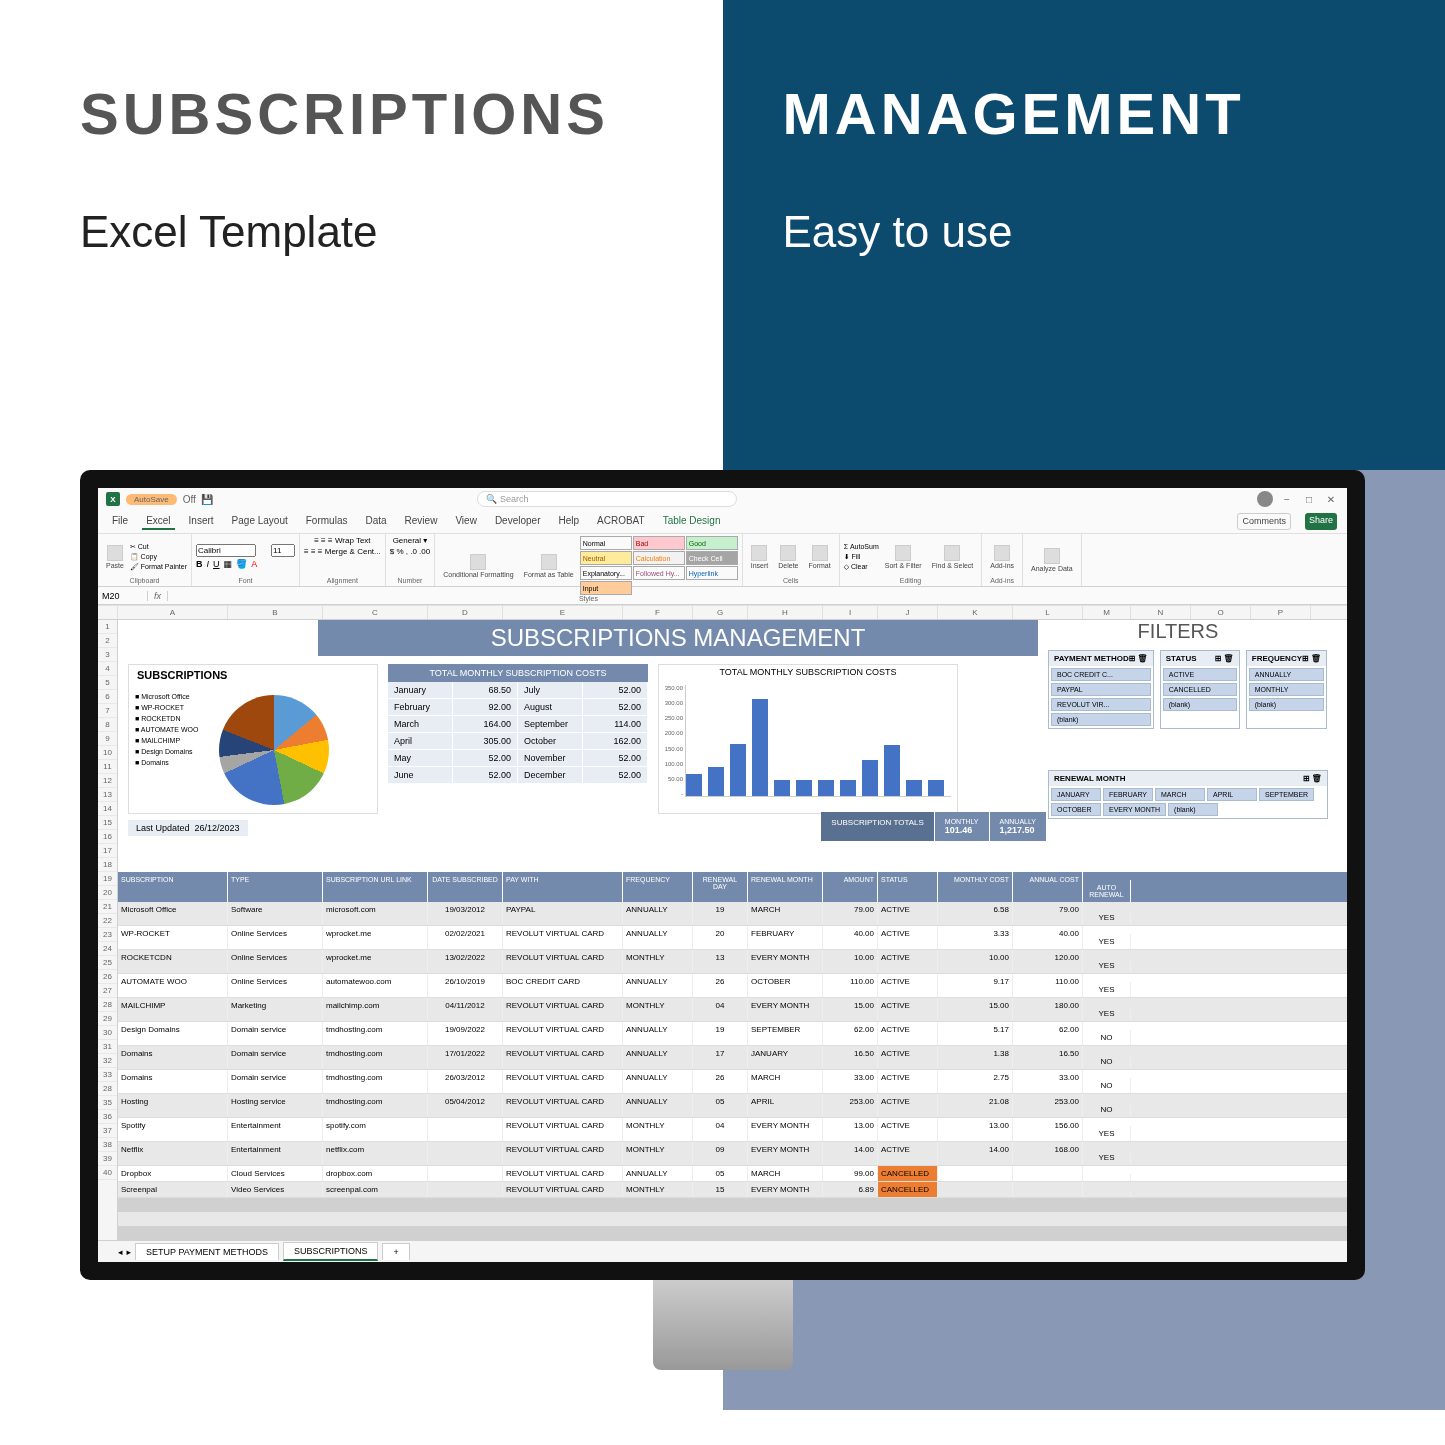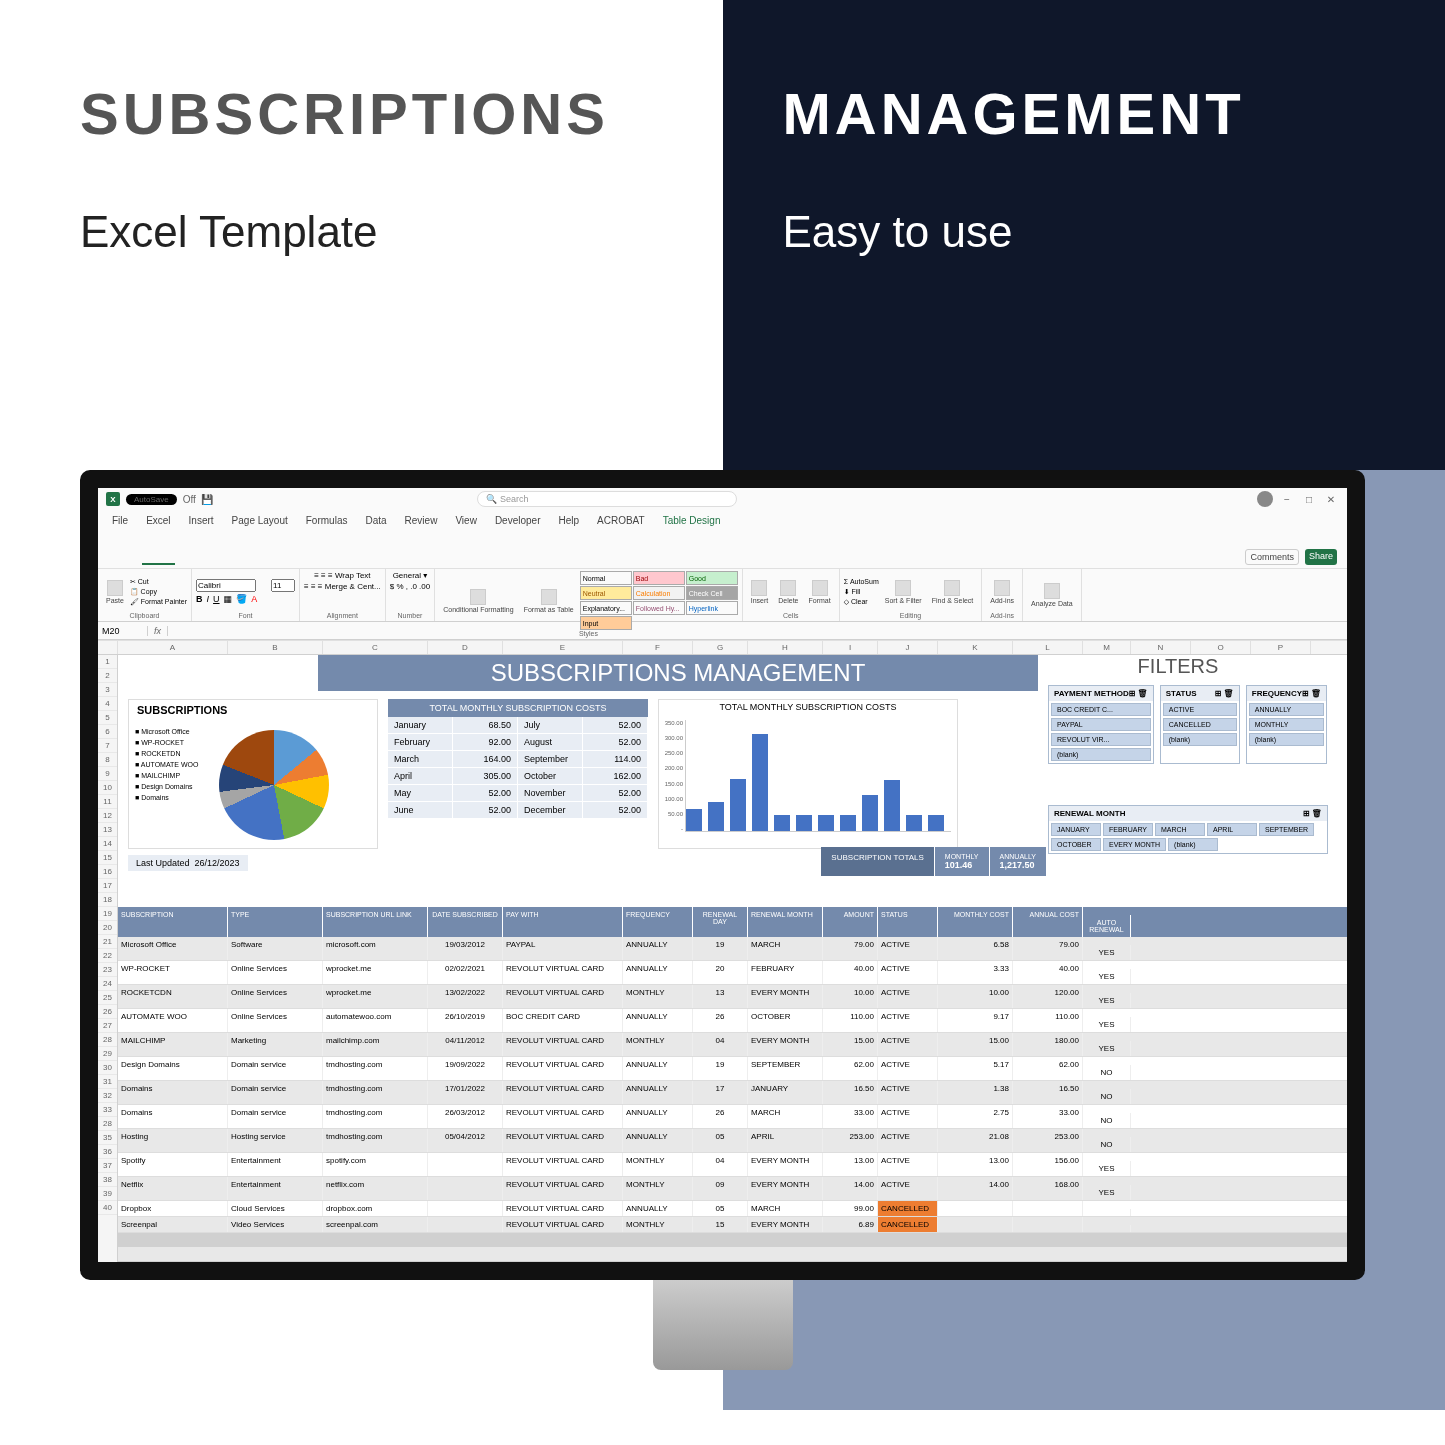"MANAGEMENT" .right-panel { background: #0f172a -> #0c4a6e }
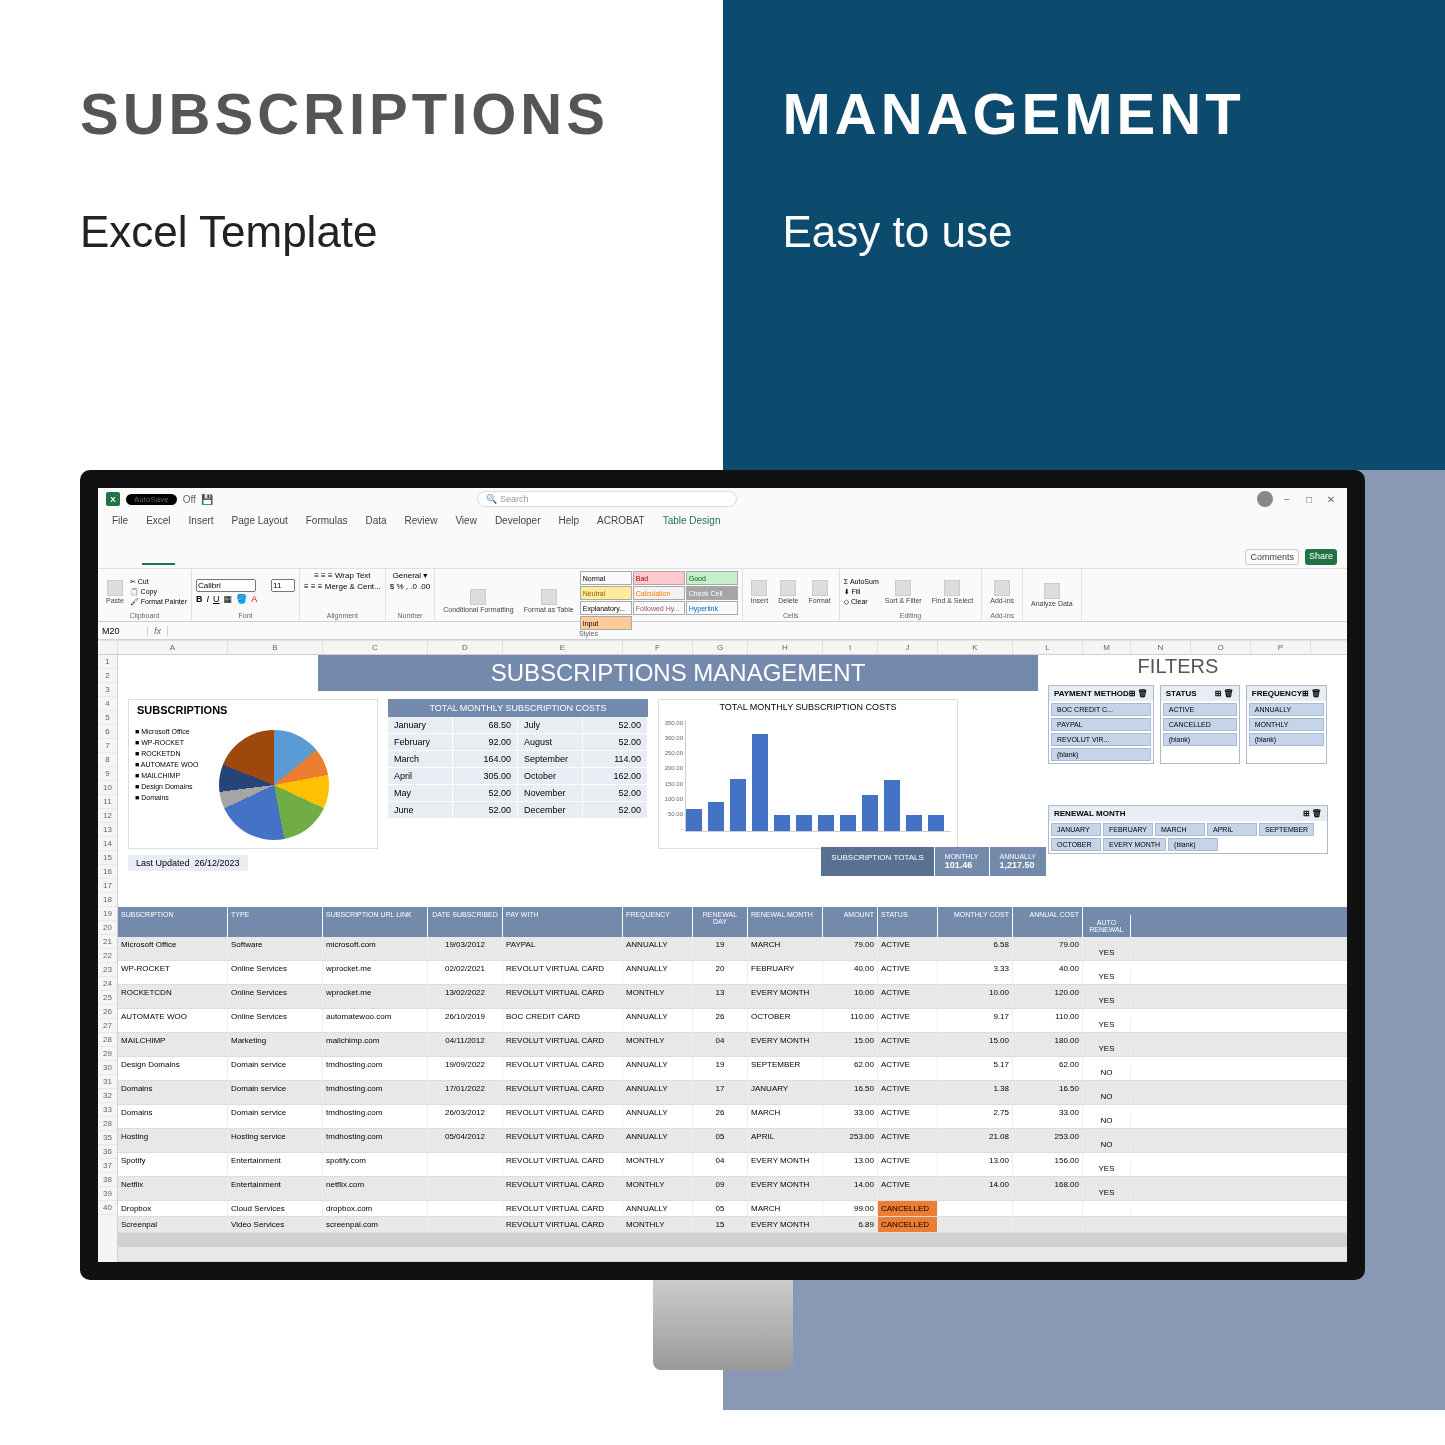"AutoSave" .autosave { background: #000000 -> #fdba74 }
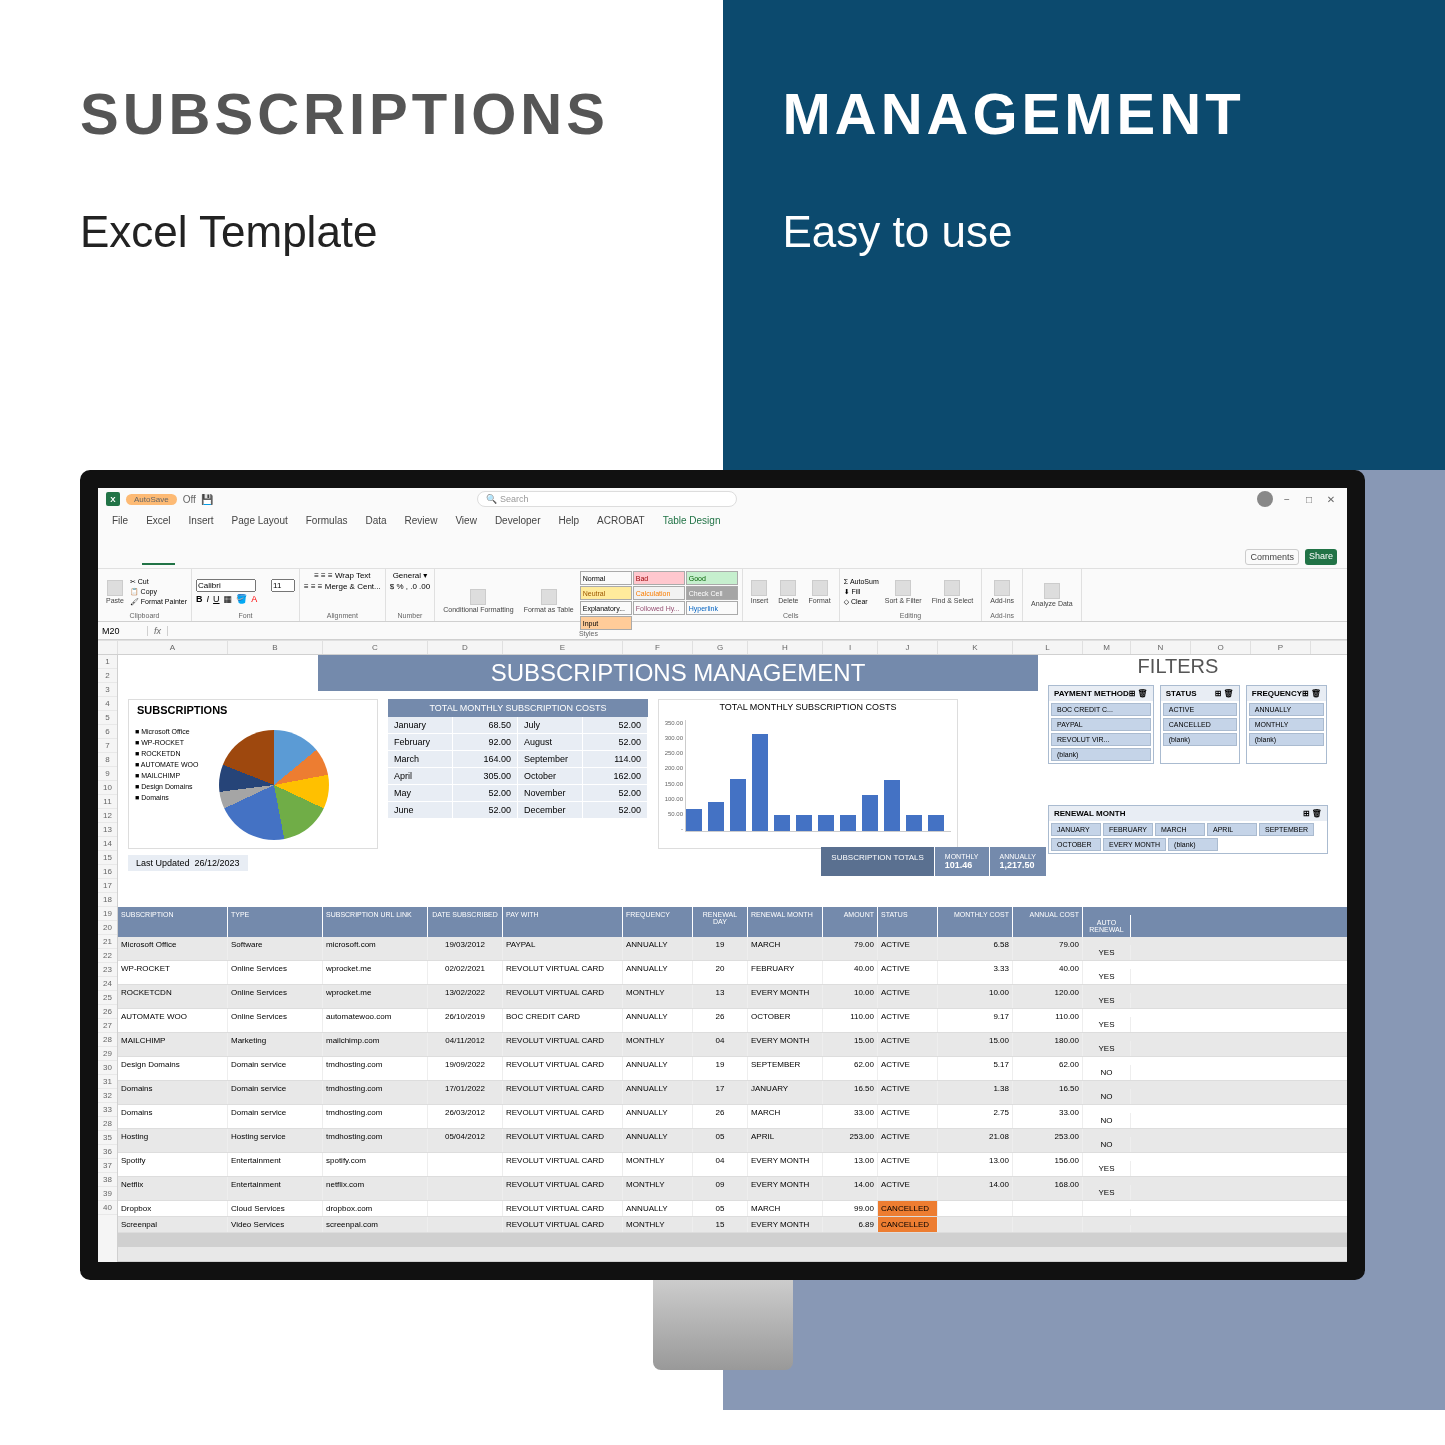"Comments" .ribbon-tabs .right { gap: 6px -> 14px; margin-top: 36px -> none }
